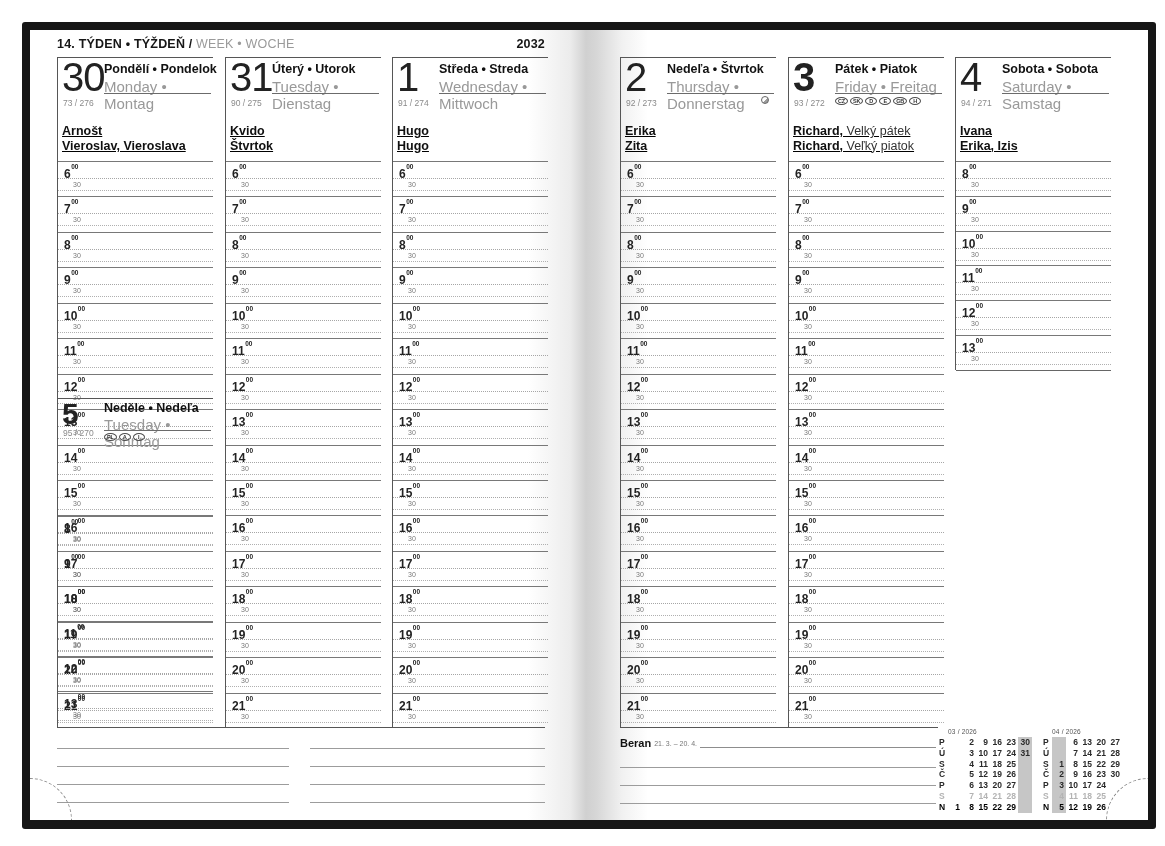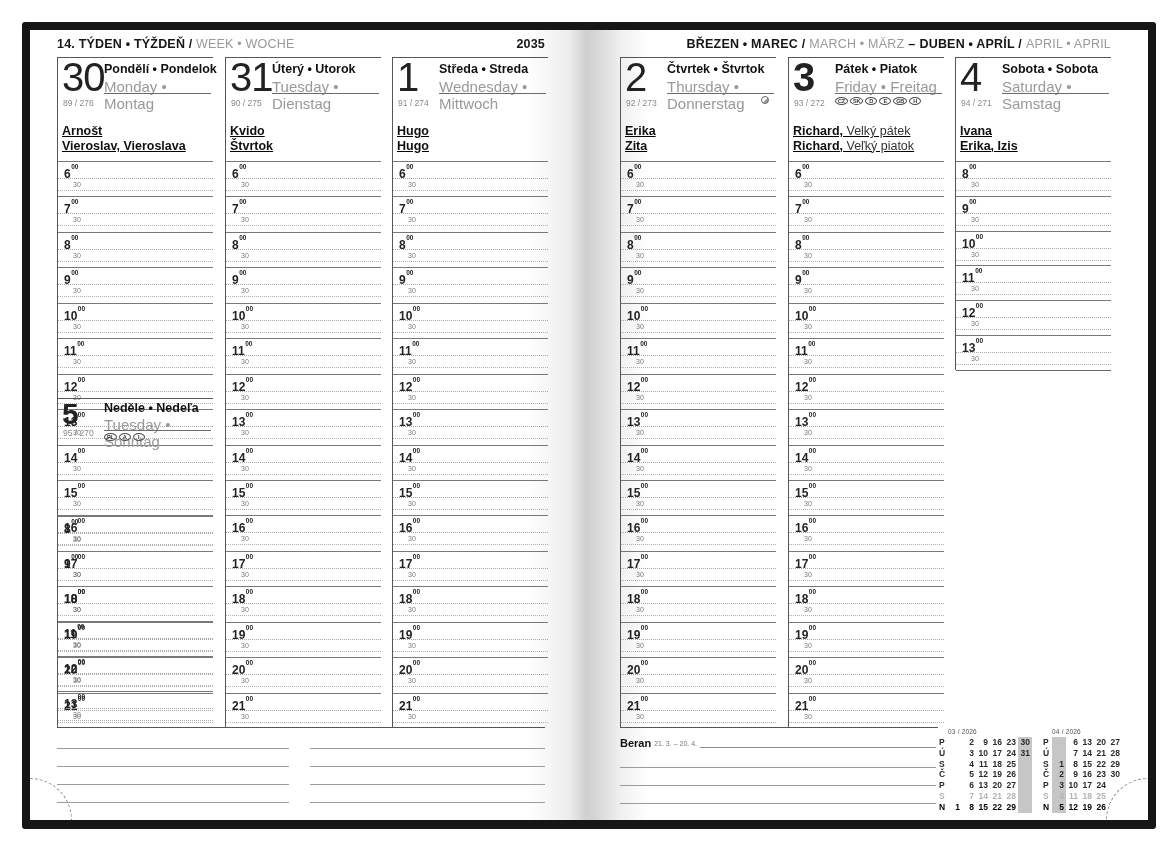"2035" span.hb1 { text: 2035 -> 2032 }
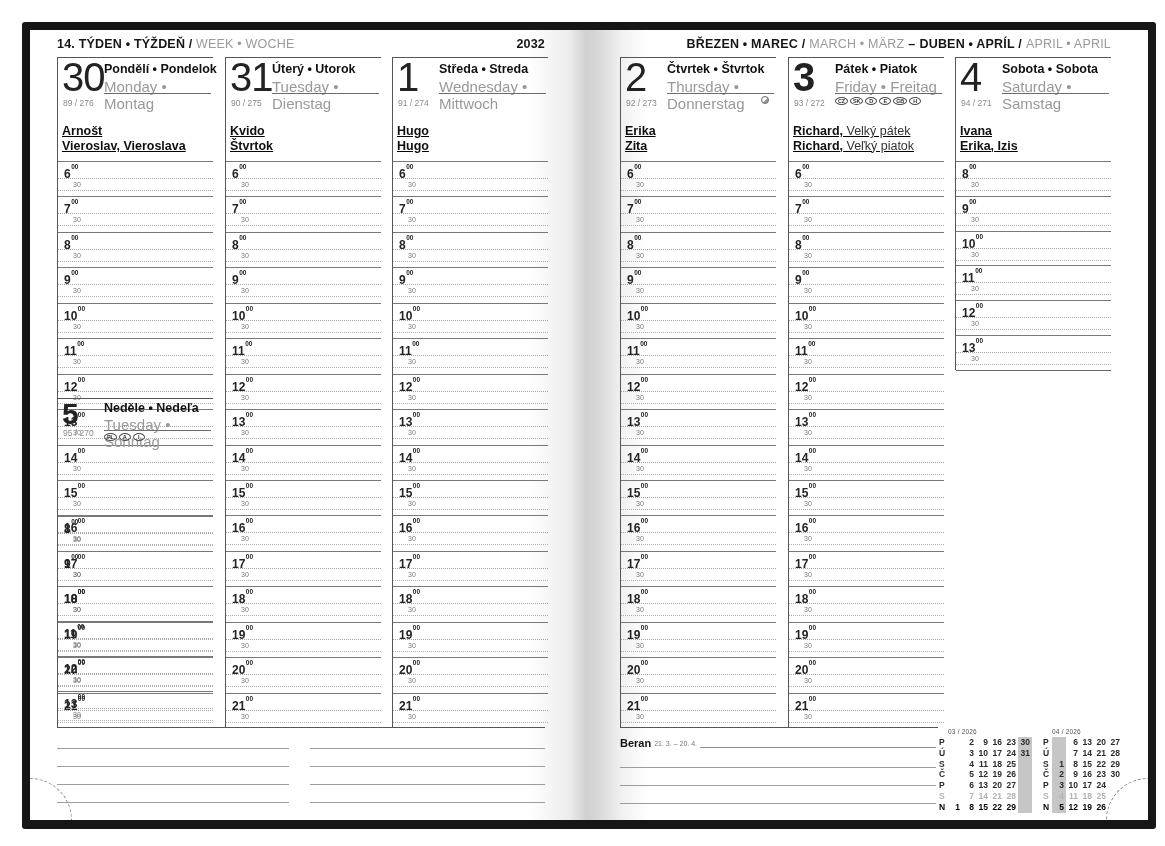"BŘEZEN • MAREC / MARCH" div.rp-head { html: <div><span>BŘEZEN • MAREC /</span><span>MARCH • MÄRZ</span><span>–</span><span>DUBEN • APRÍL /</span><span>APRIL • APRIL</span></div> -> none }
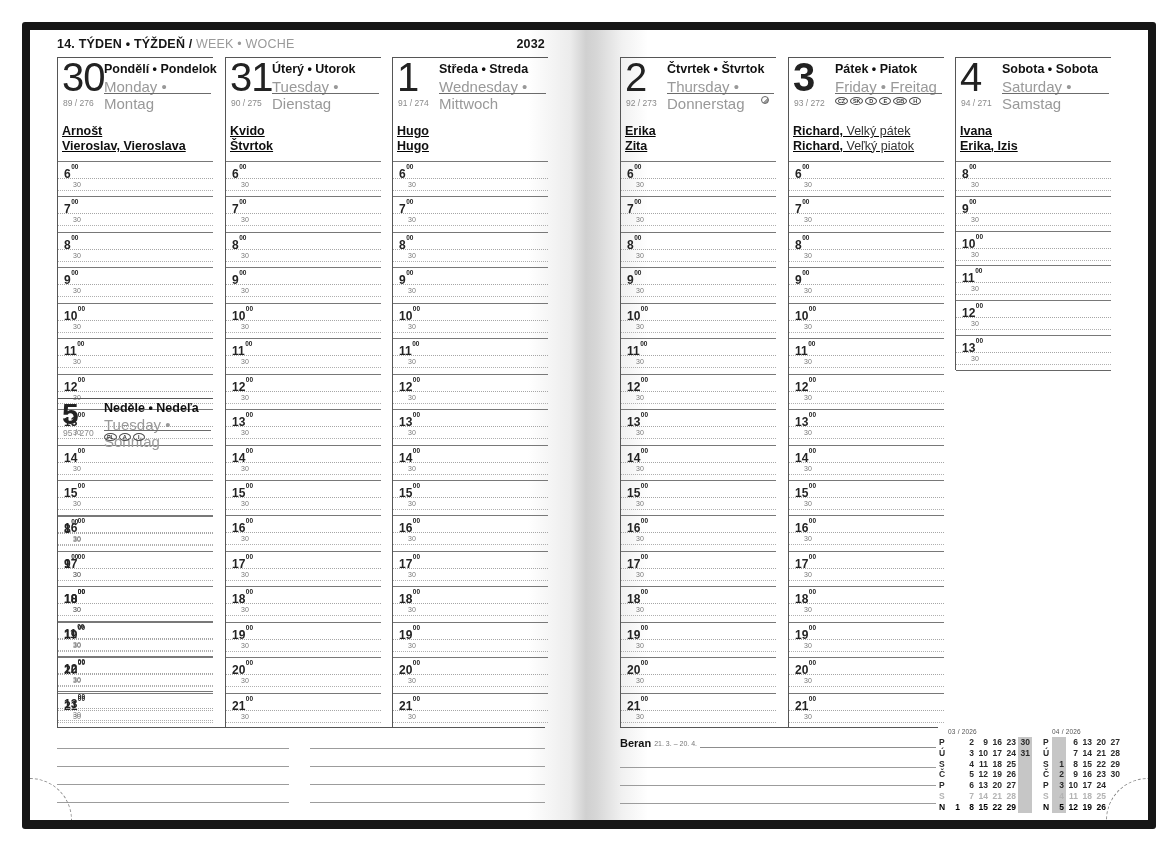"Čtvrtek • Štvrtok" div.dwd { text: Čtvrtek -> Nedeľa }
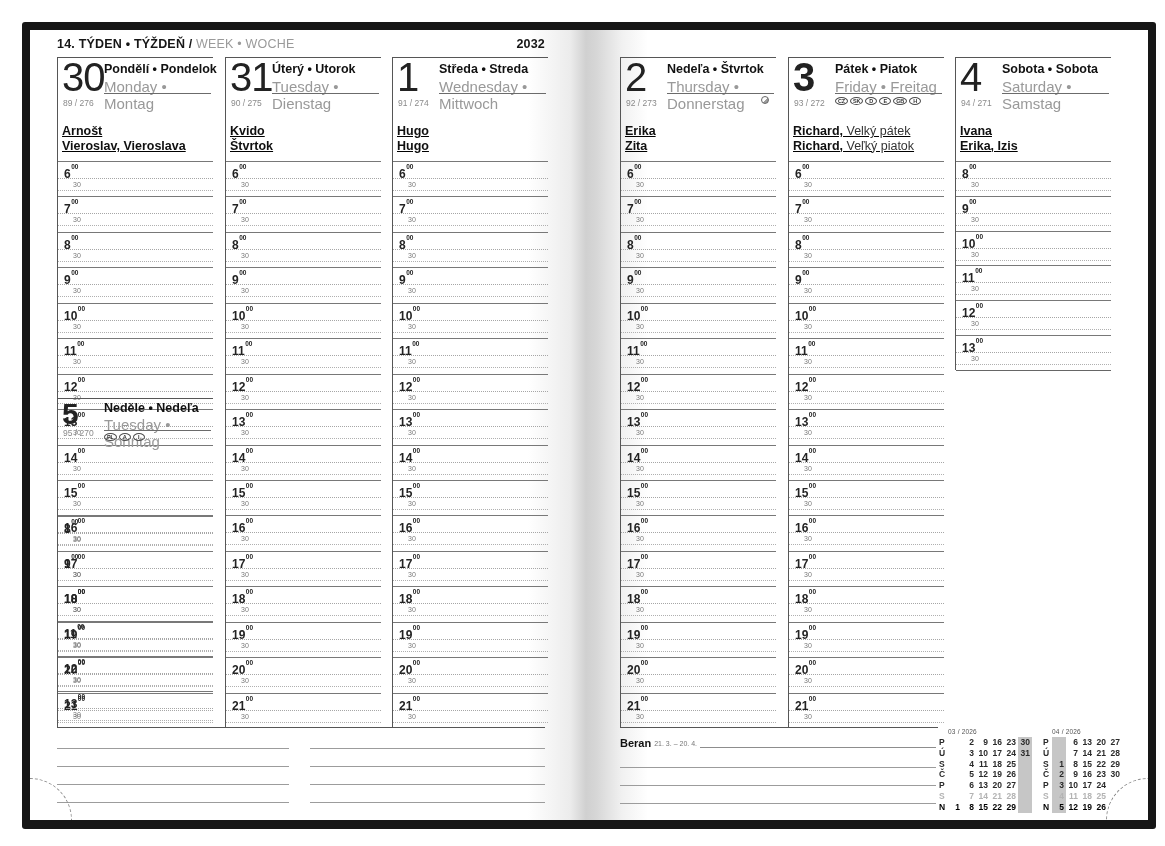"89 / 276" div.ddoy { text: 89 -> 73 }
